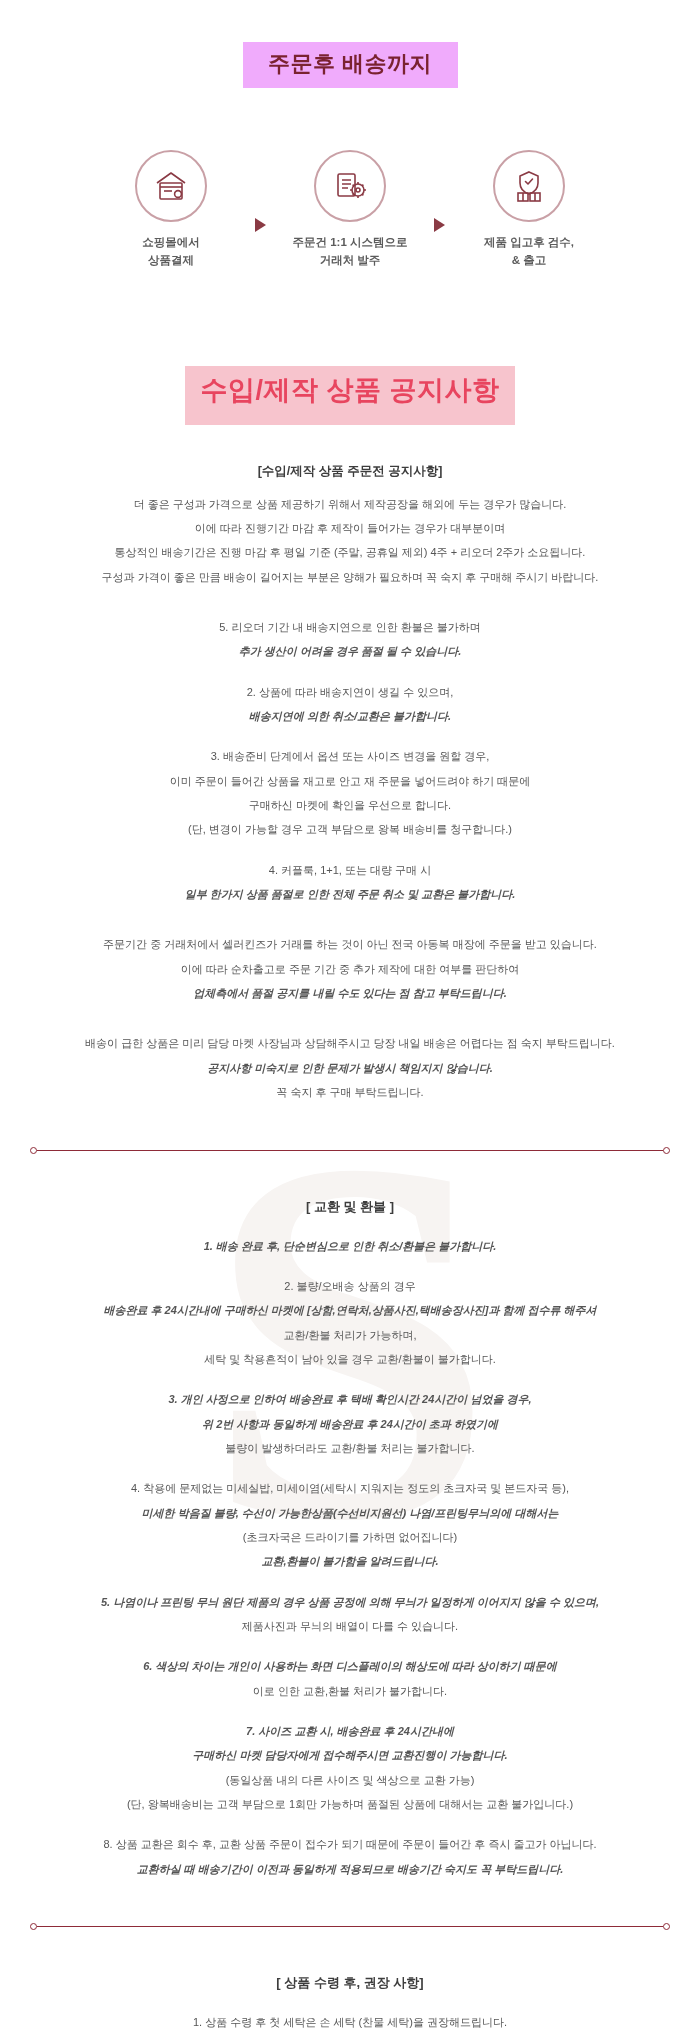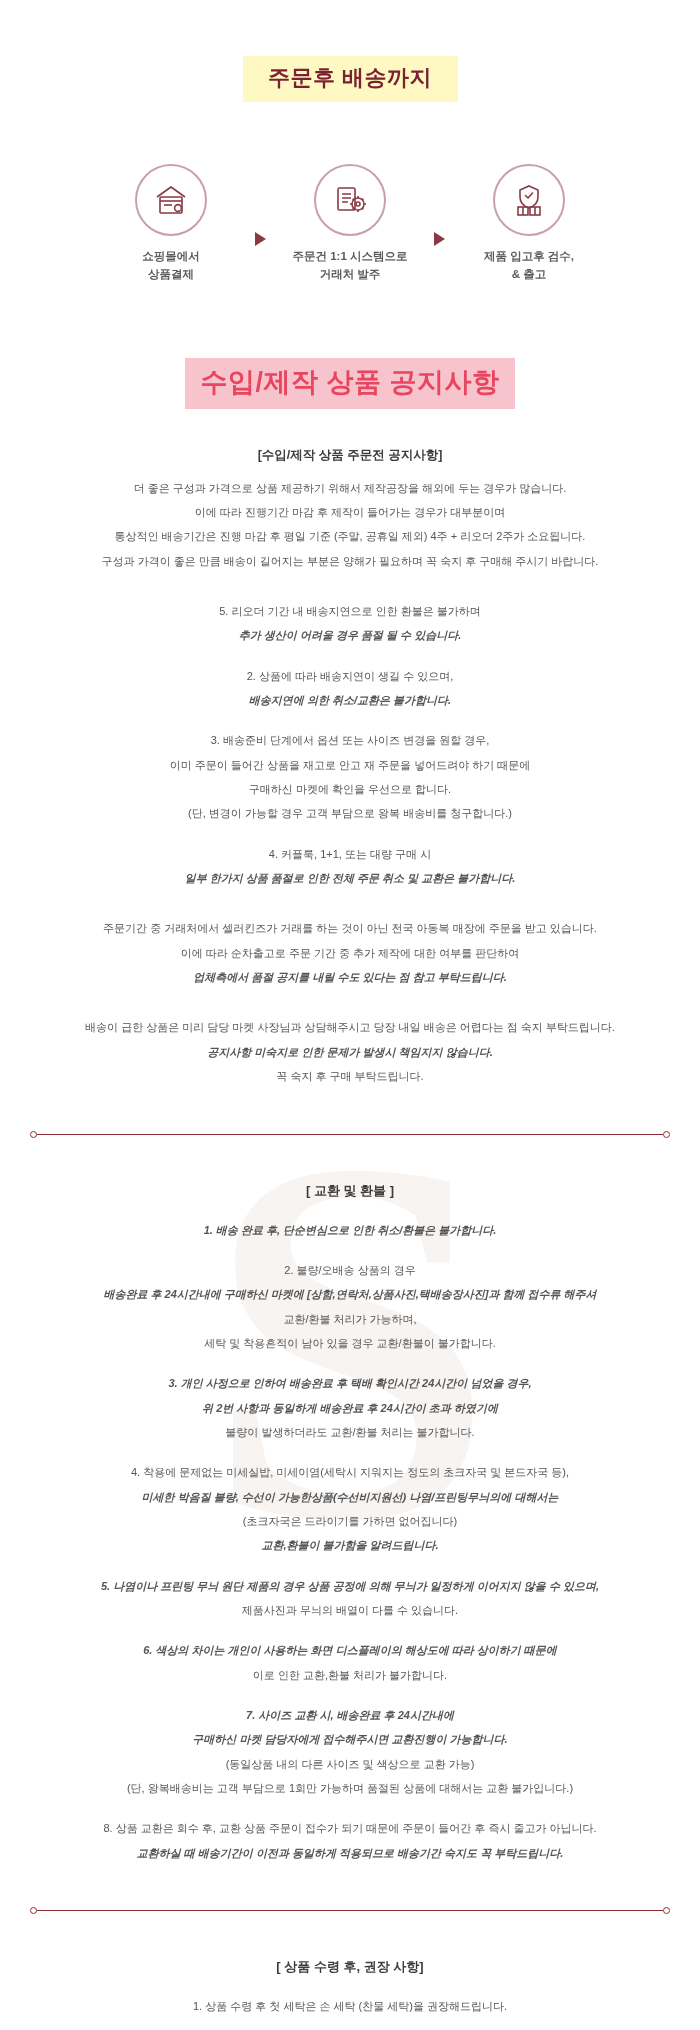"주문후 배송까지" .top-banner { background: #fef9c3 -> #f0abfc; margin: 56px auto 0 -> 42px auto 0 }
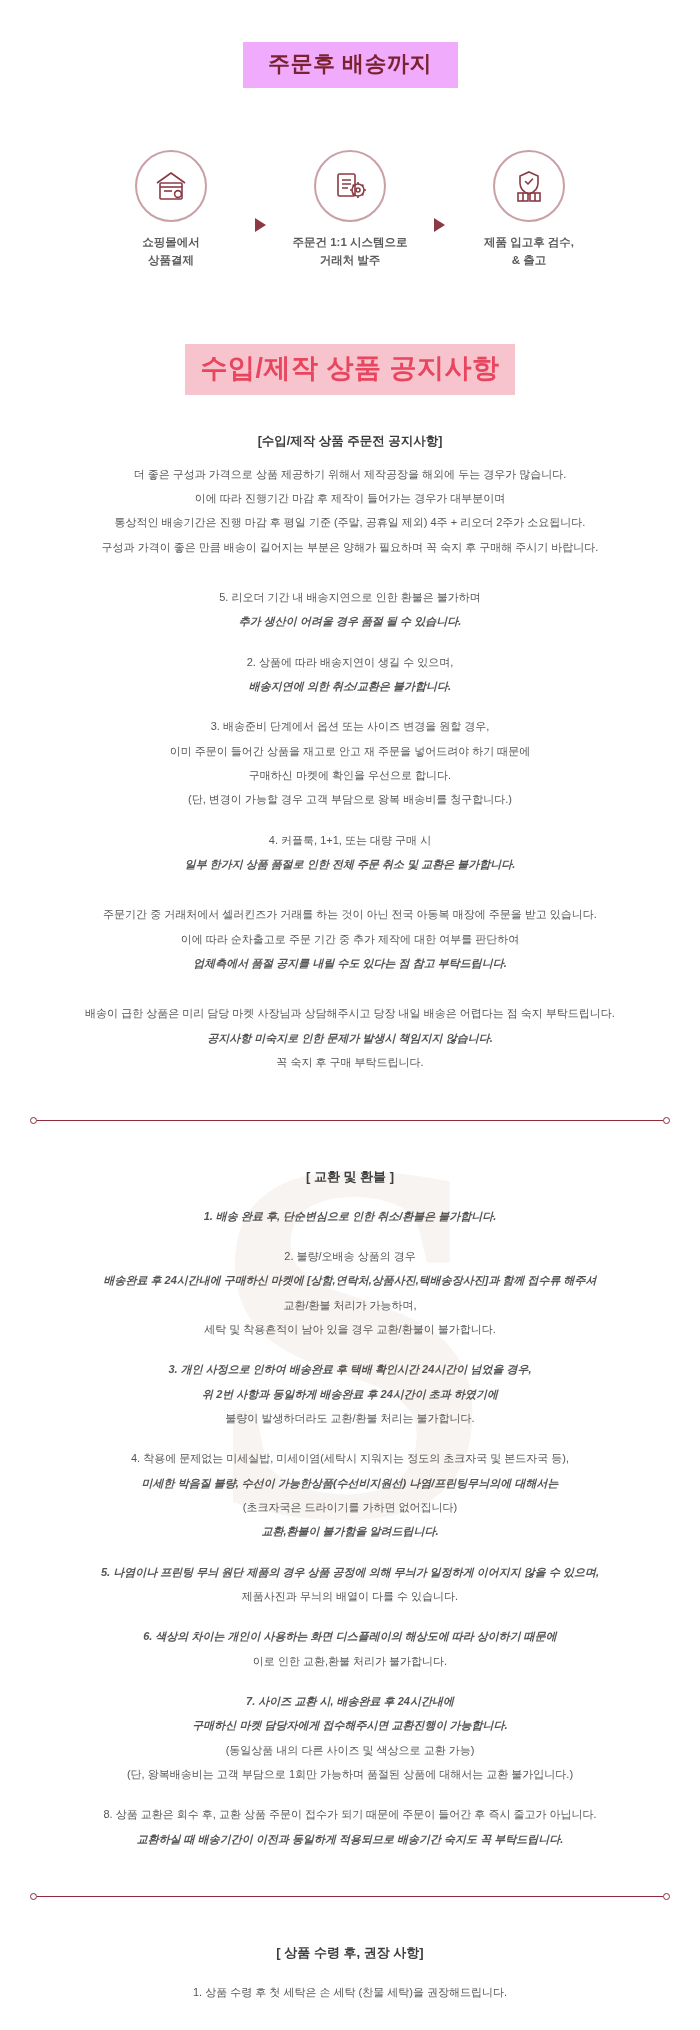"수입/제작 상품 공지사항" .title-band { margin: 74px auto 0 -> 96px auto 0; padding: 6px 0 9px -> 6px 0 17px }
